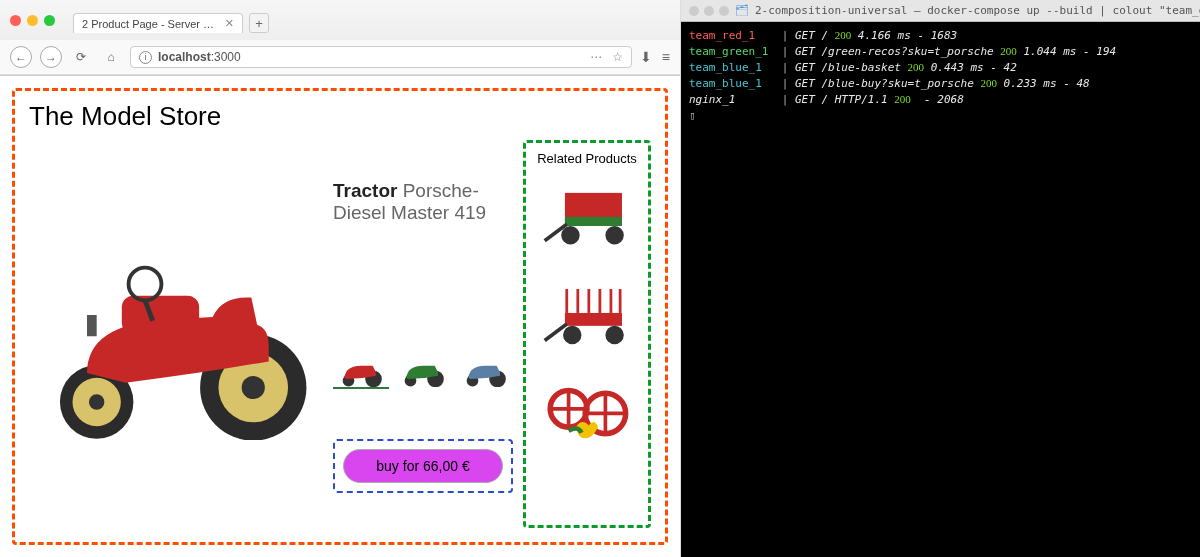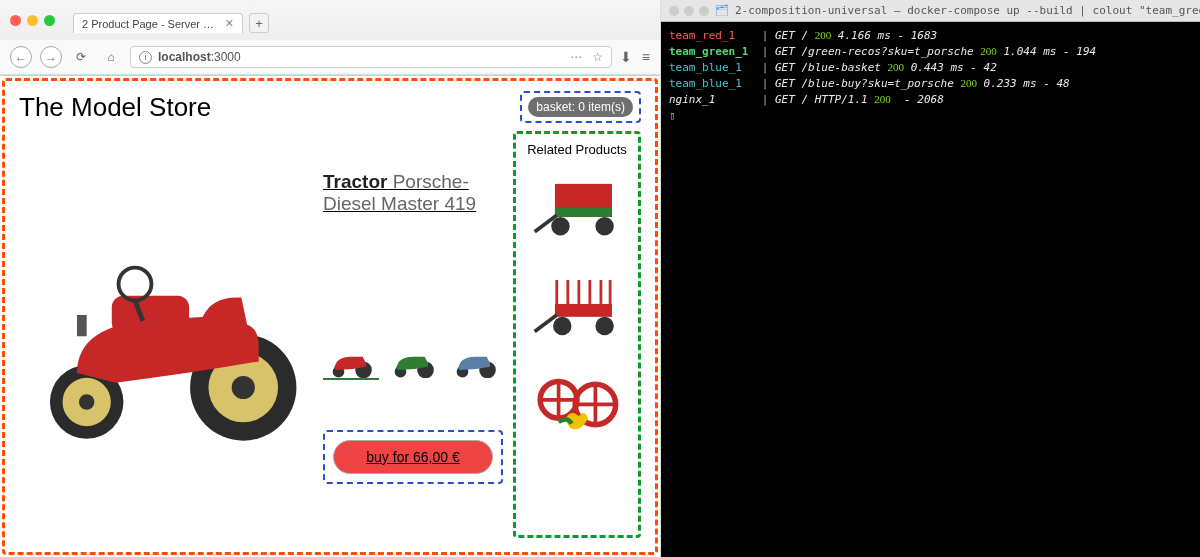"team_green_1" .c-green { font-weight: bold -> none }
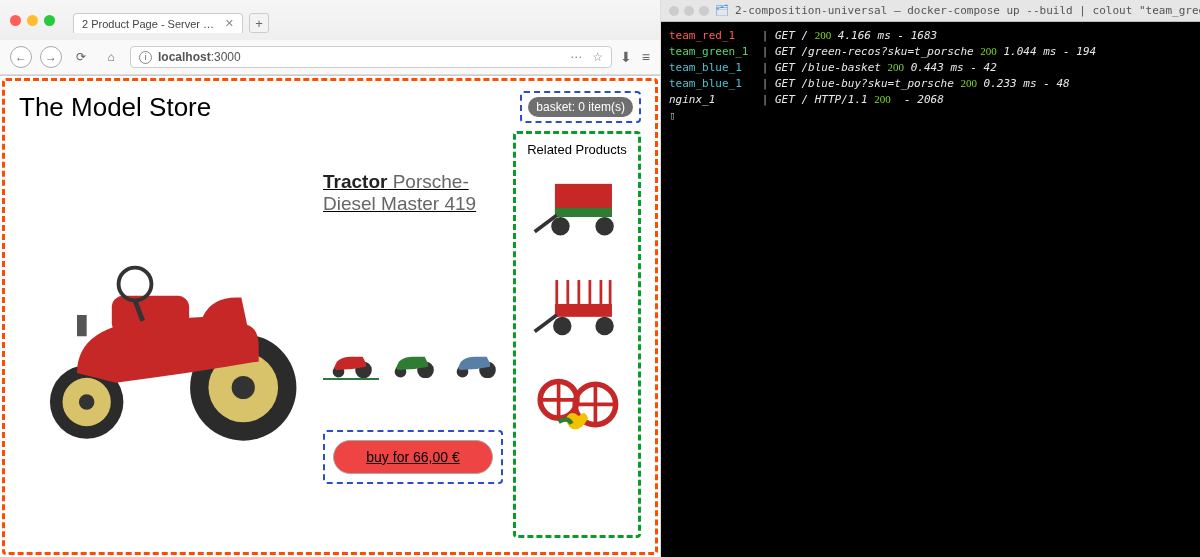"The Model Store" .page { padding: 2px -> 12px }
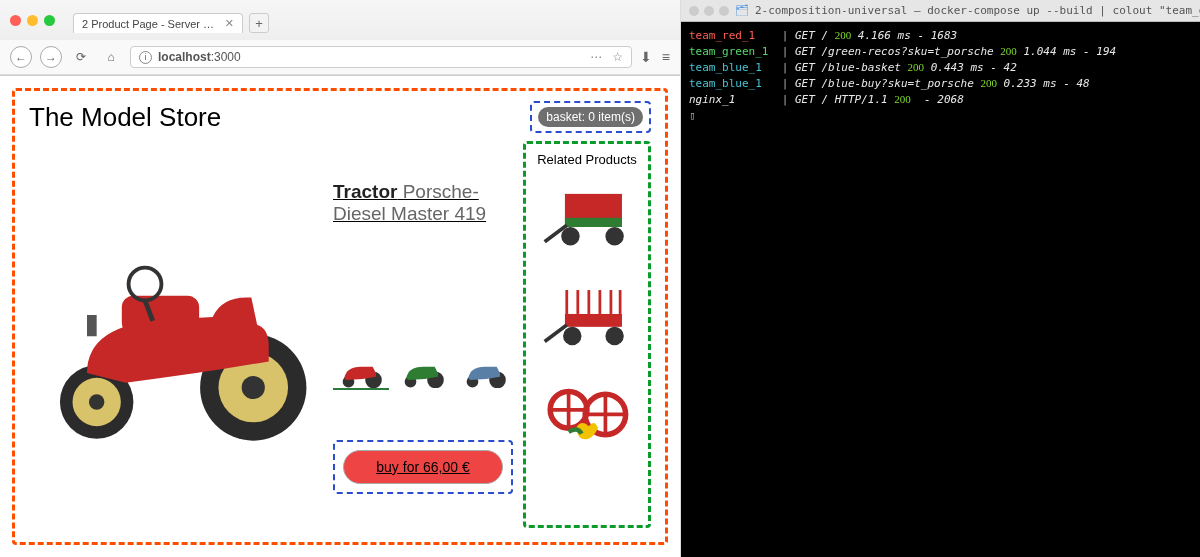"basket: 0 item(s)" div.basket { html: <div> <div>basket: 0 item(s)</div> </div> -> none }
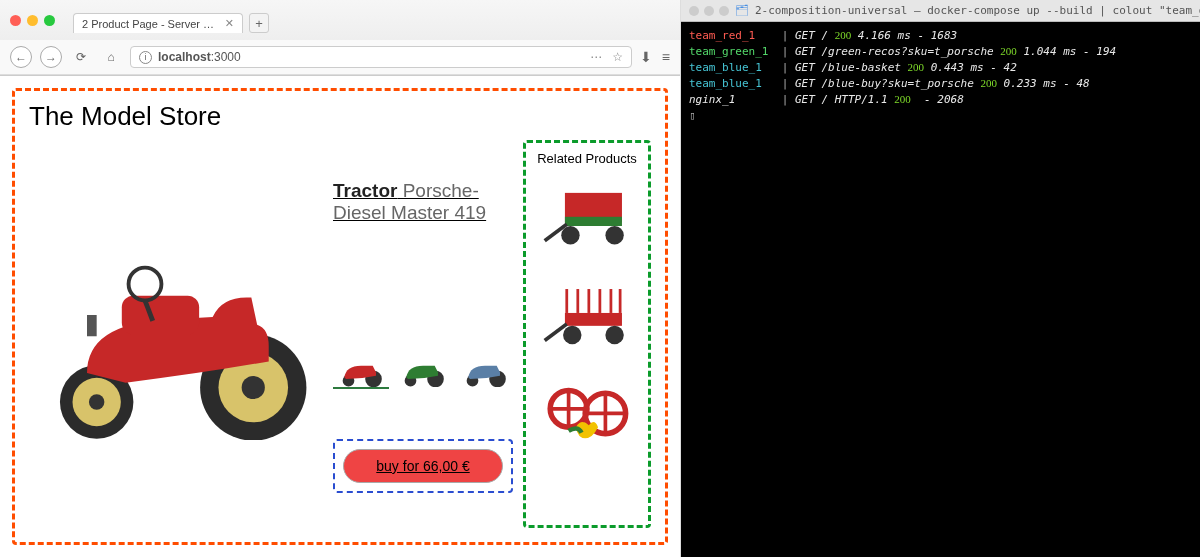"Tractor Porsche-Diesel Master 419" .info-col { text-decoration: underline -> none }
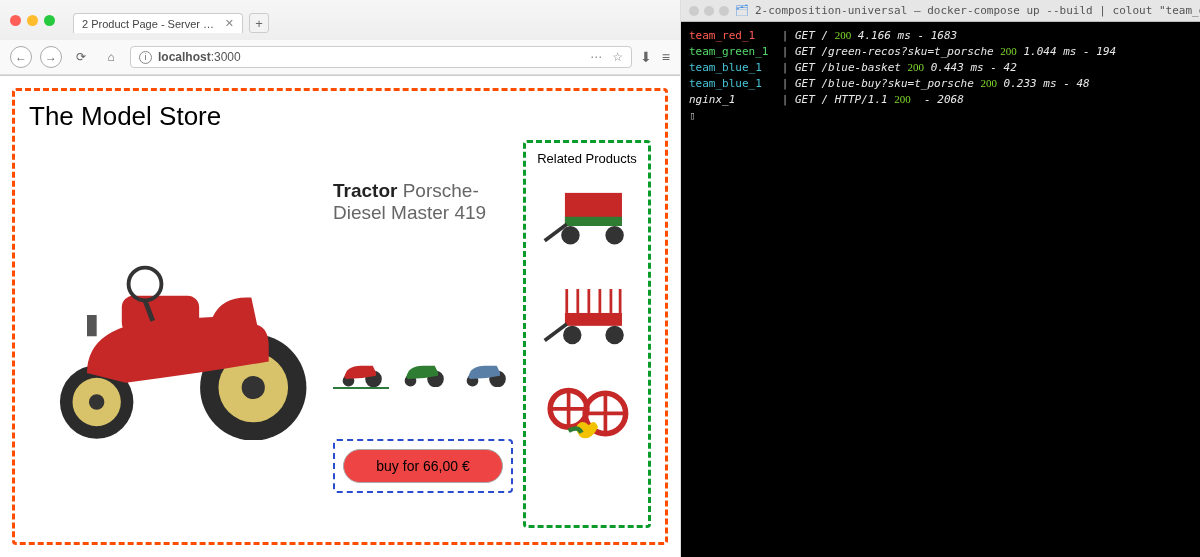"buy for 66,00 €" .buy-btn { background: #ef4444 -> #d946ef }
